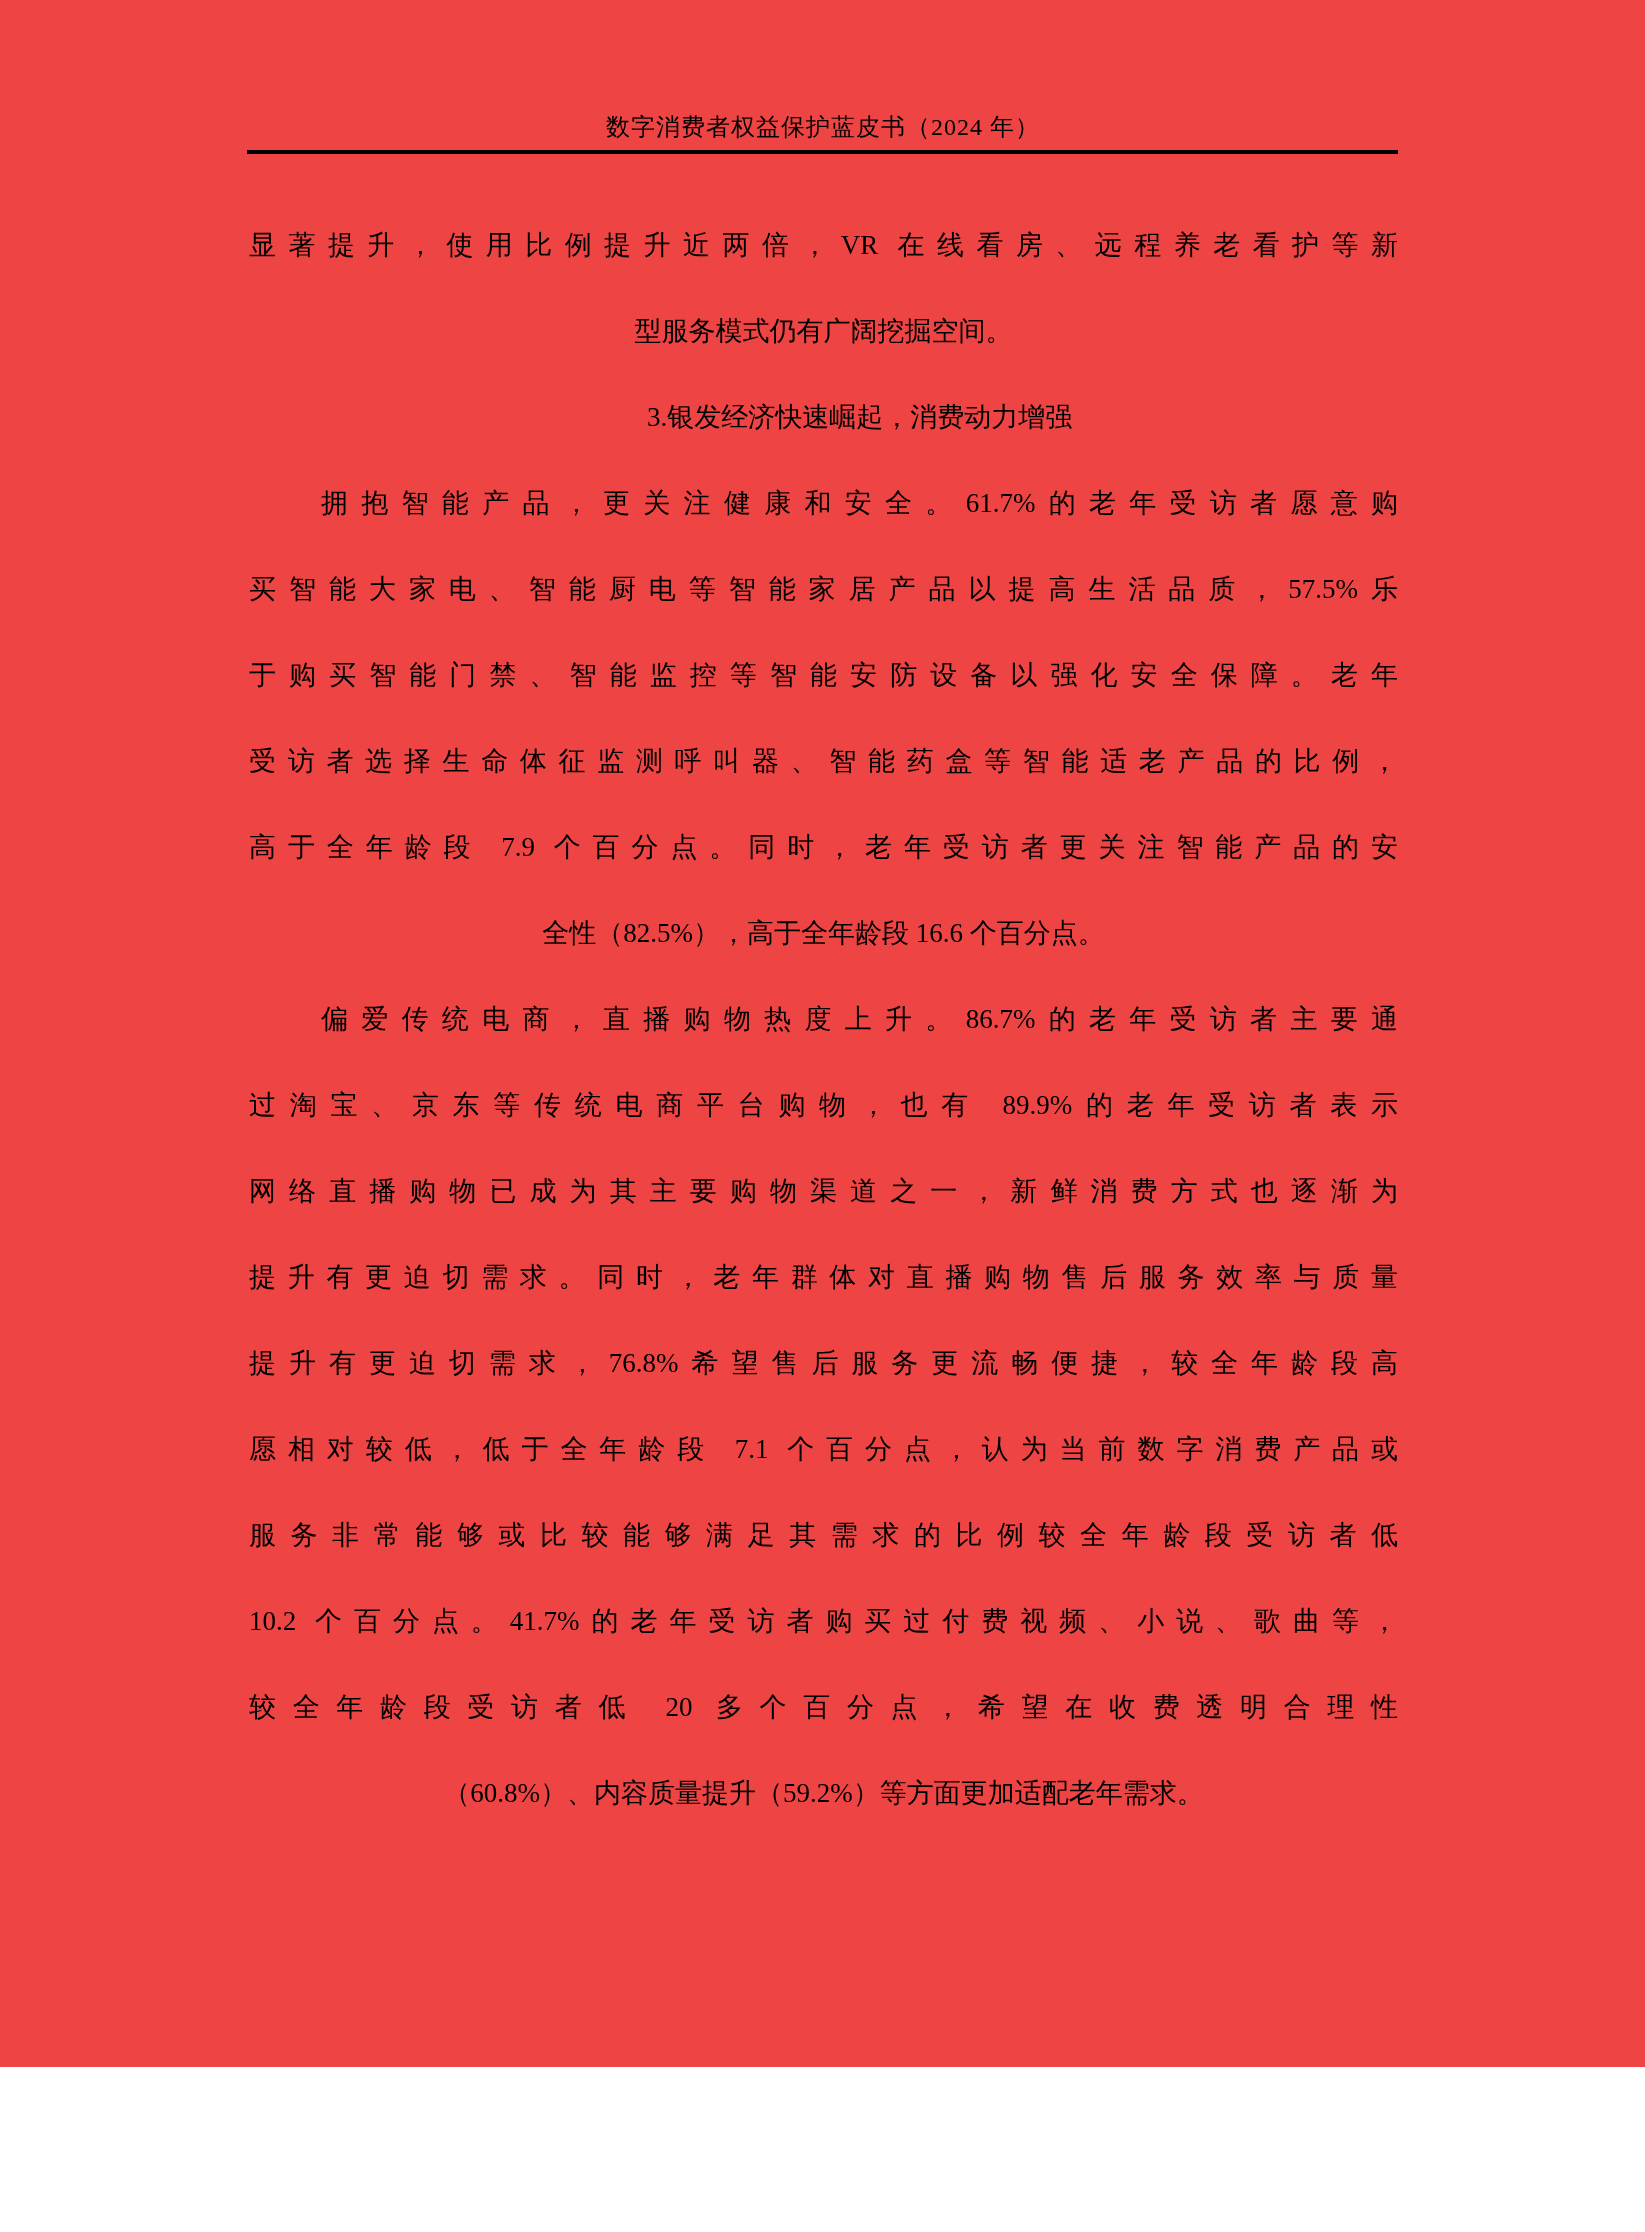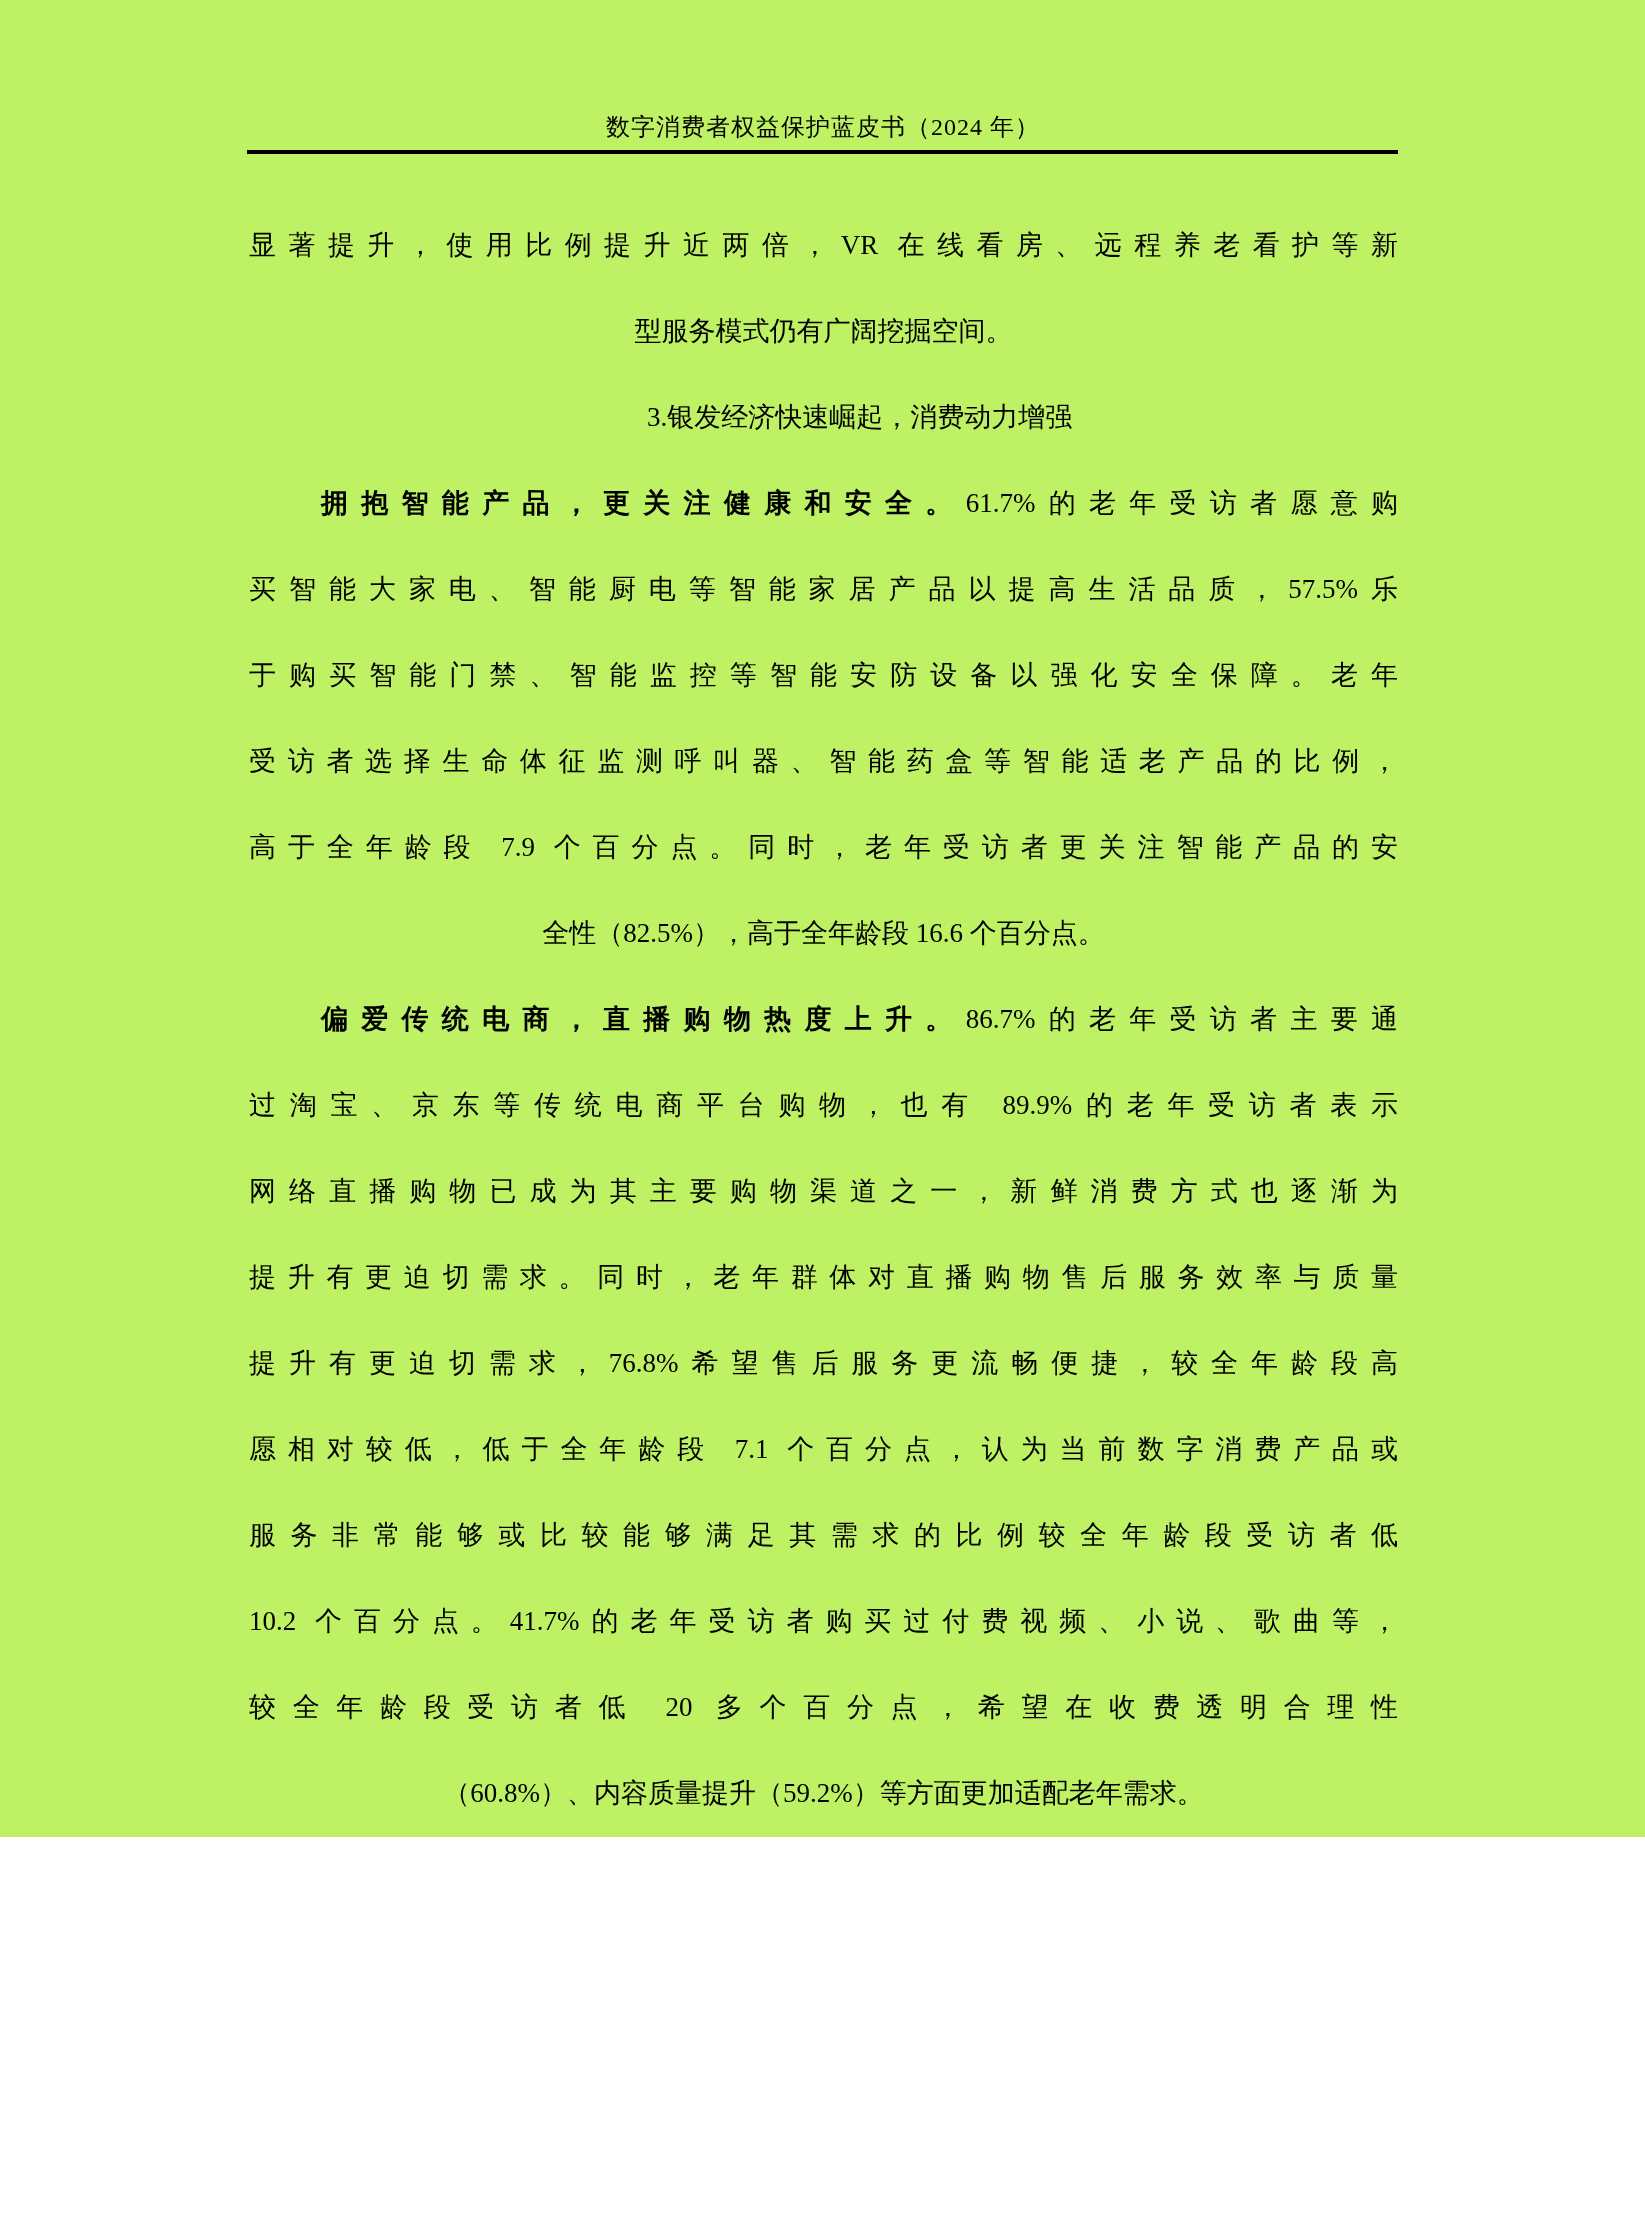"数字消费者权益保护蓝皮书（2024 年）" .page { background: #bef264 -> #ef4444; height: 1837px -> 2067px }
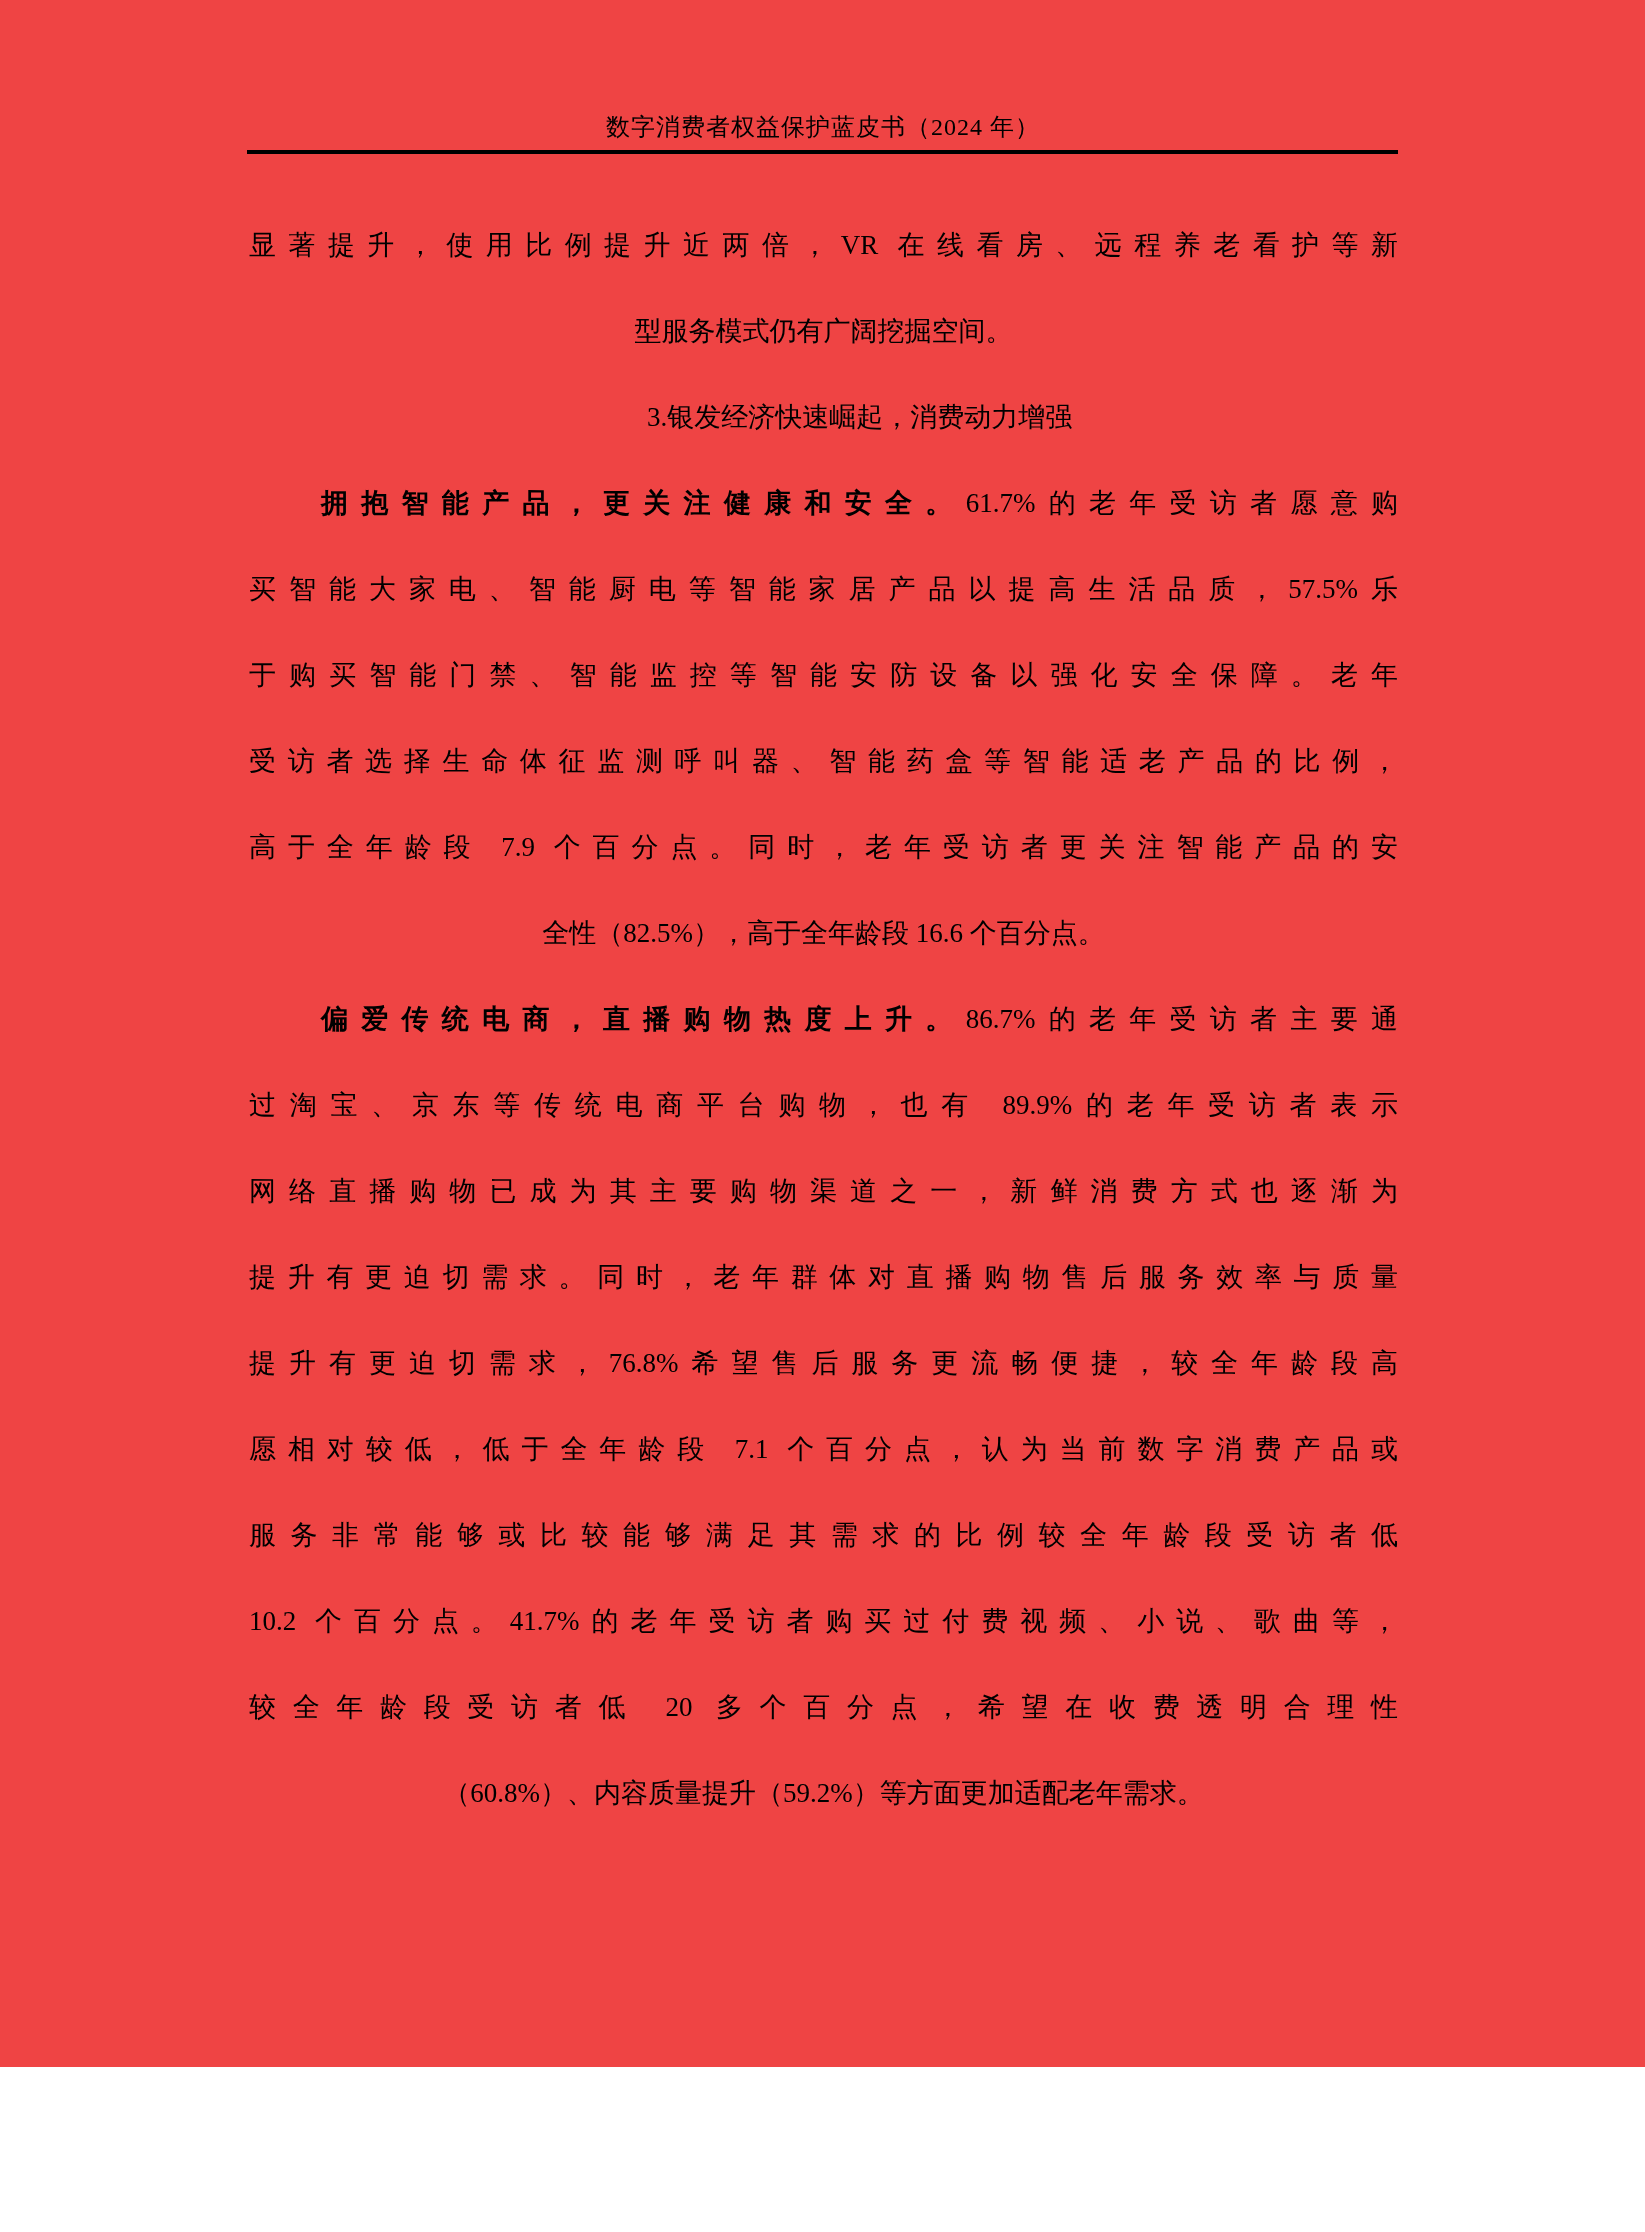"拥抱智能产品，更关注健康和安全。" .seg.bold { font-weight: 700 -> 400 }
